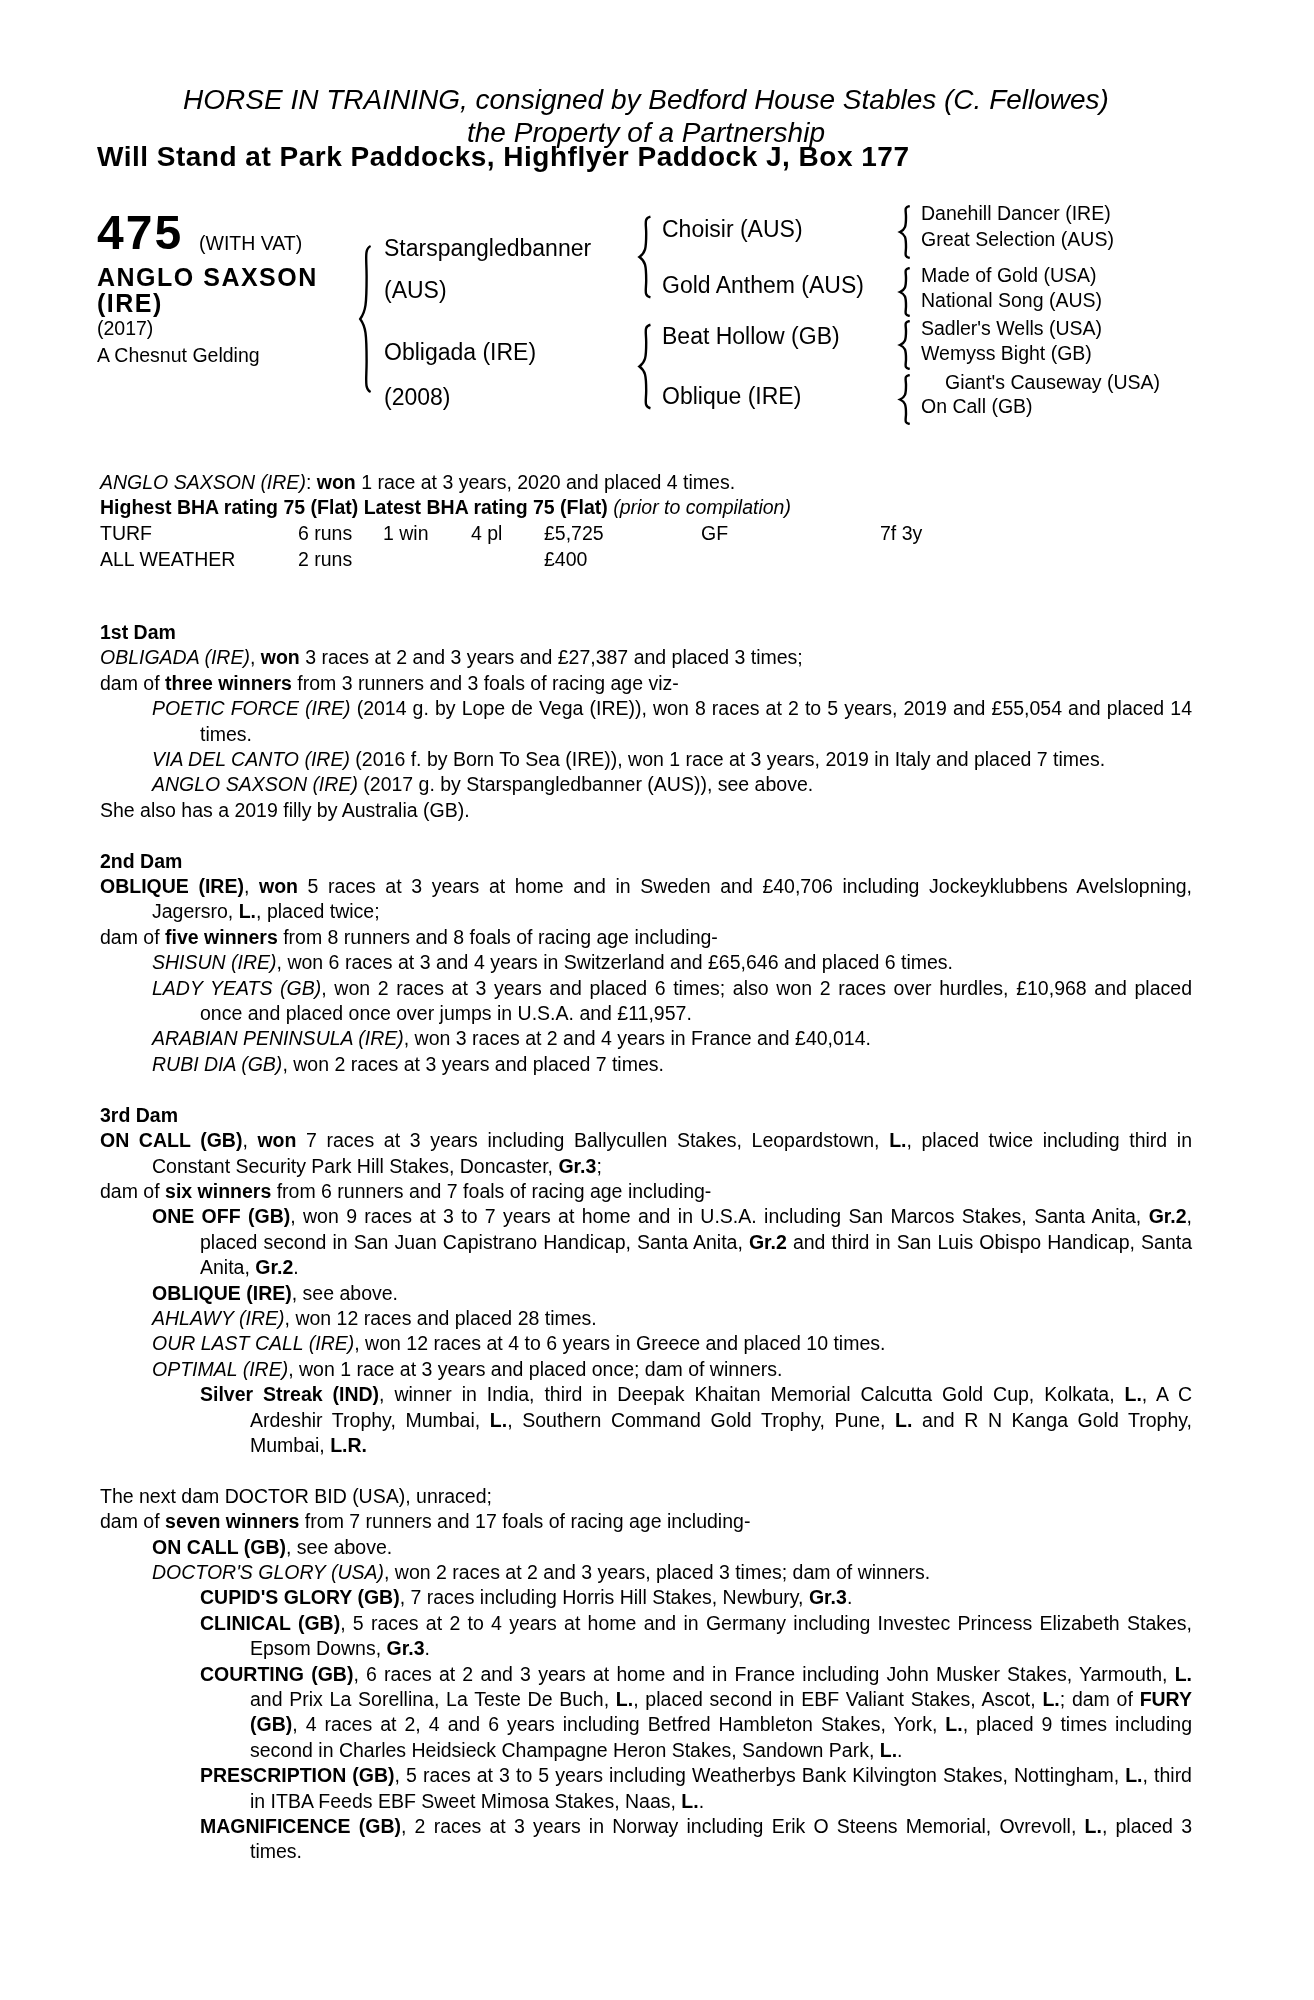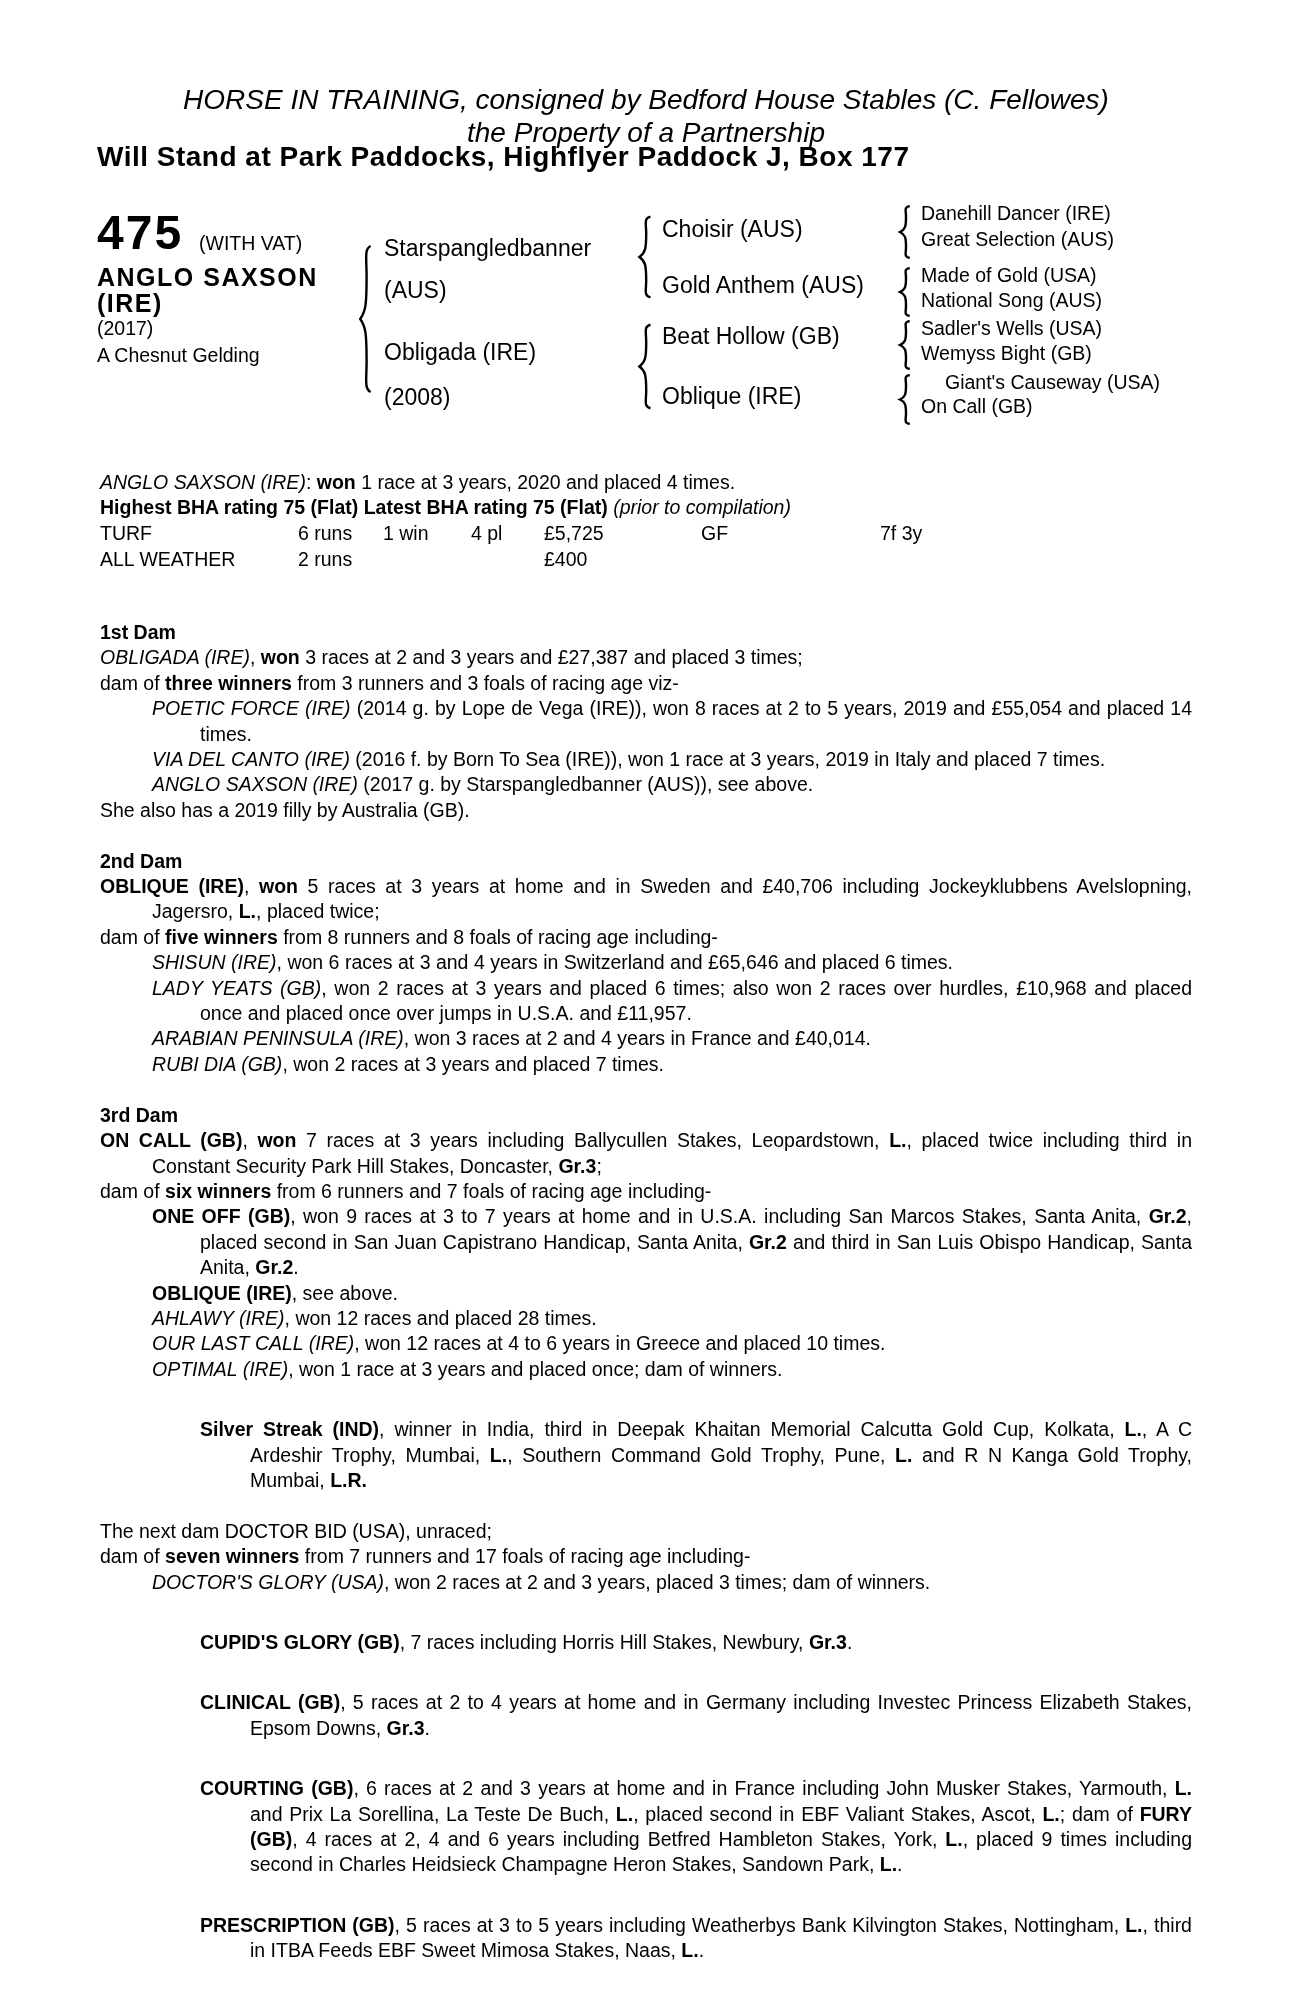"Silver Streak (IND), winner in" .p-o2 { margin-top: 35px -> none }
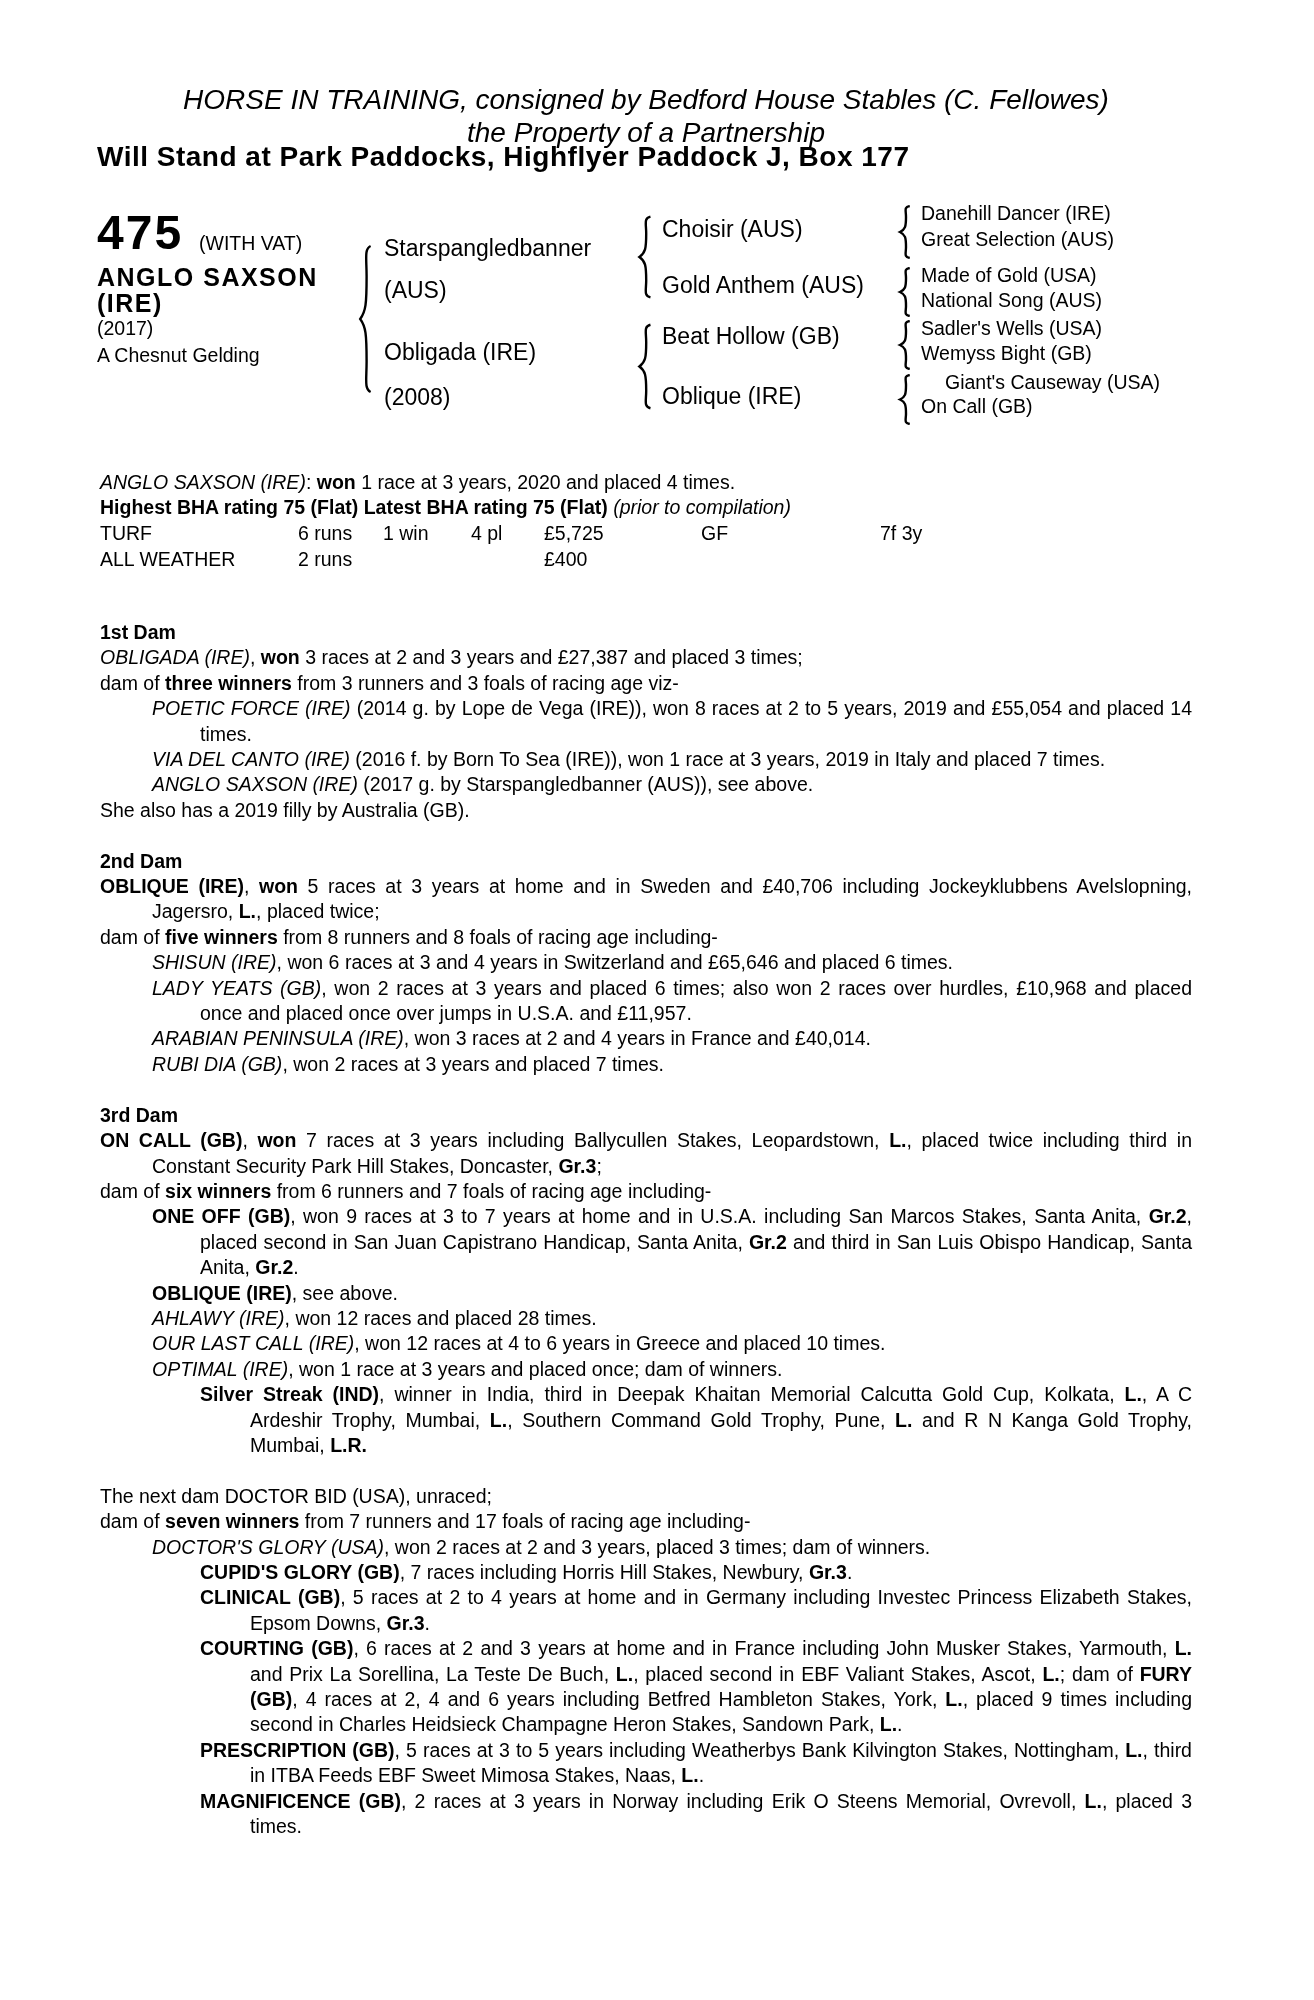"ON CALL (GB), see above." p.para { html: none -> <p><span>ON CALL (GB)</span><span>, see above.</span></p> }
